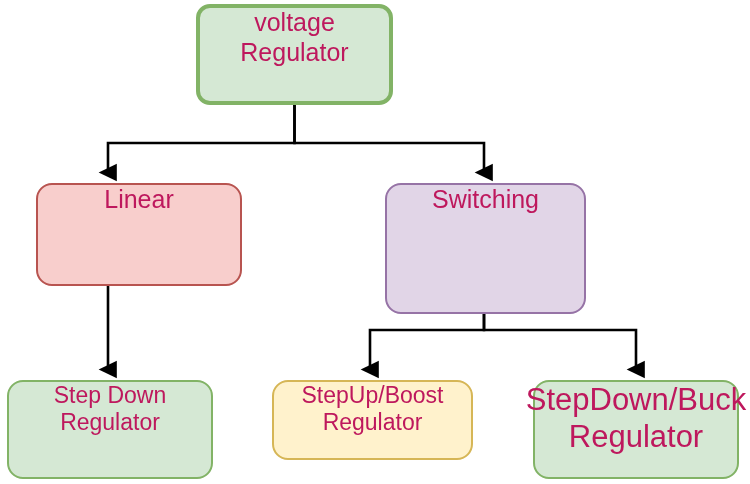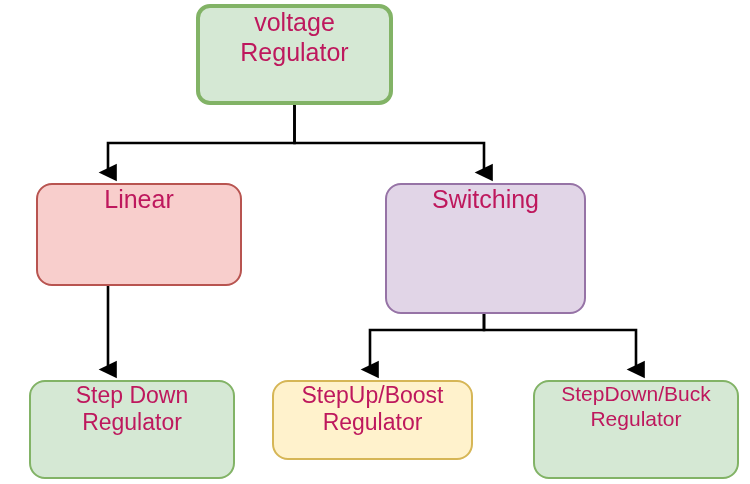"Step Down" .node-stepdown { margin-left: 22px -> none }
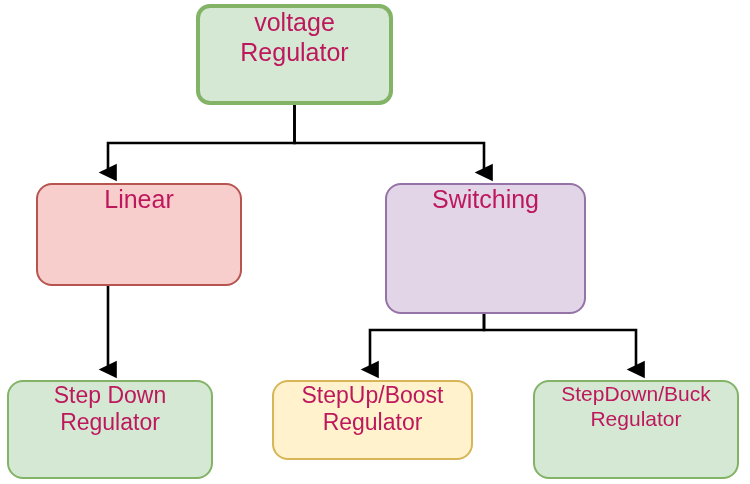"StepDown/Buck" .node-buck { font-size: 21px -> 31px }
